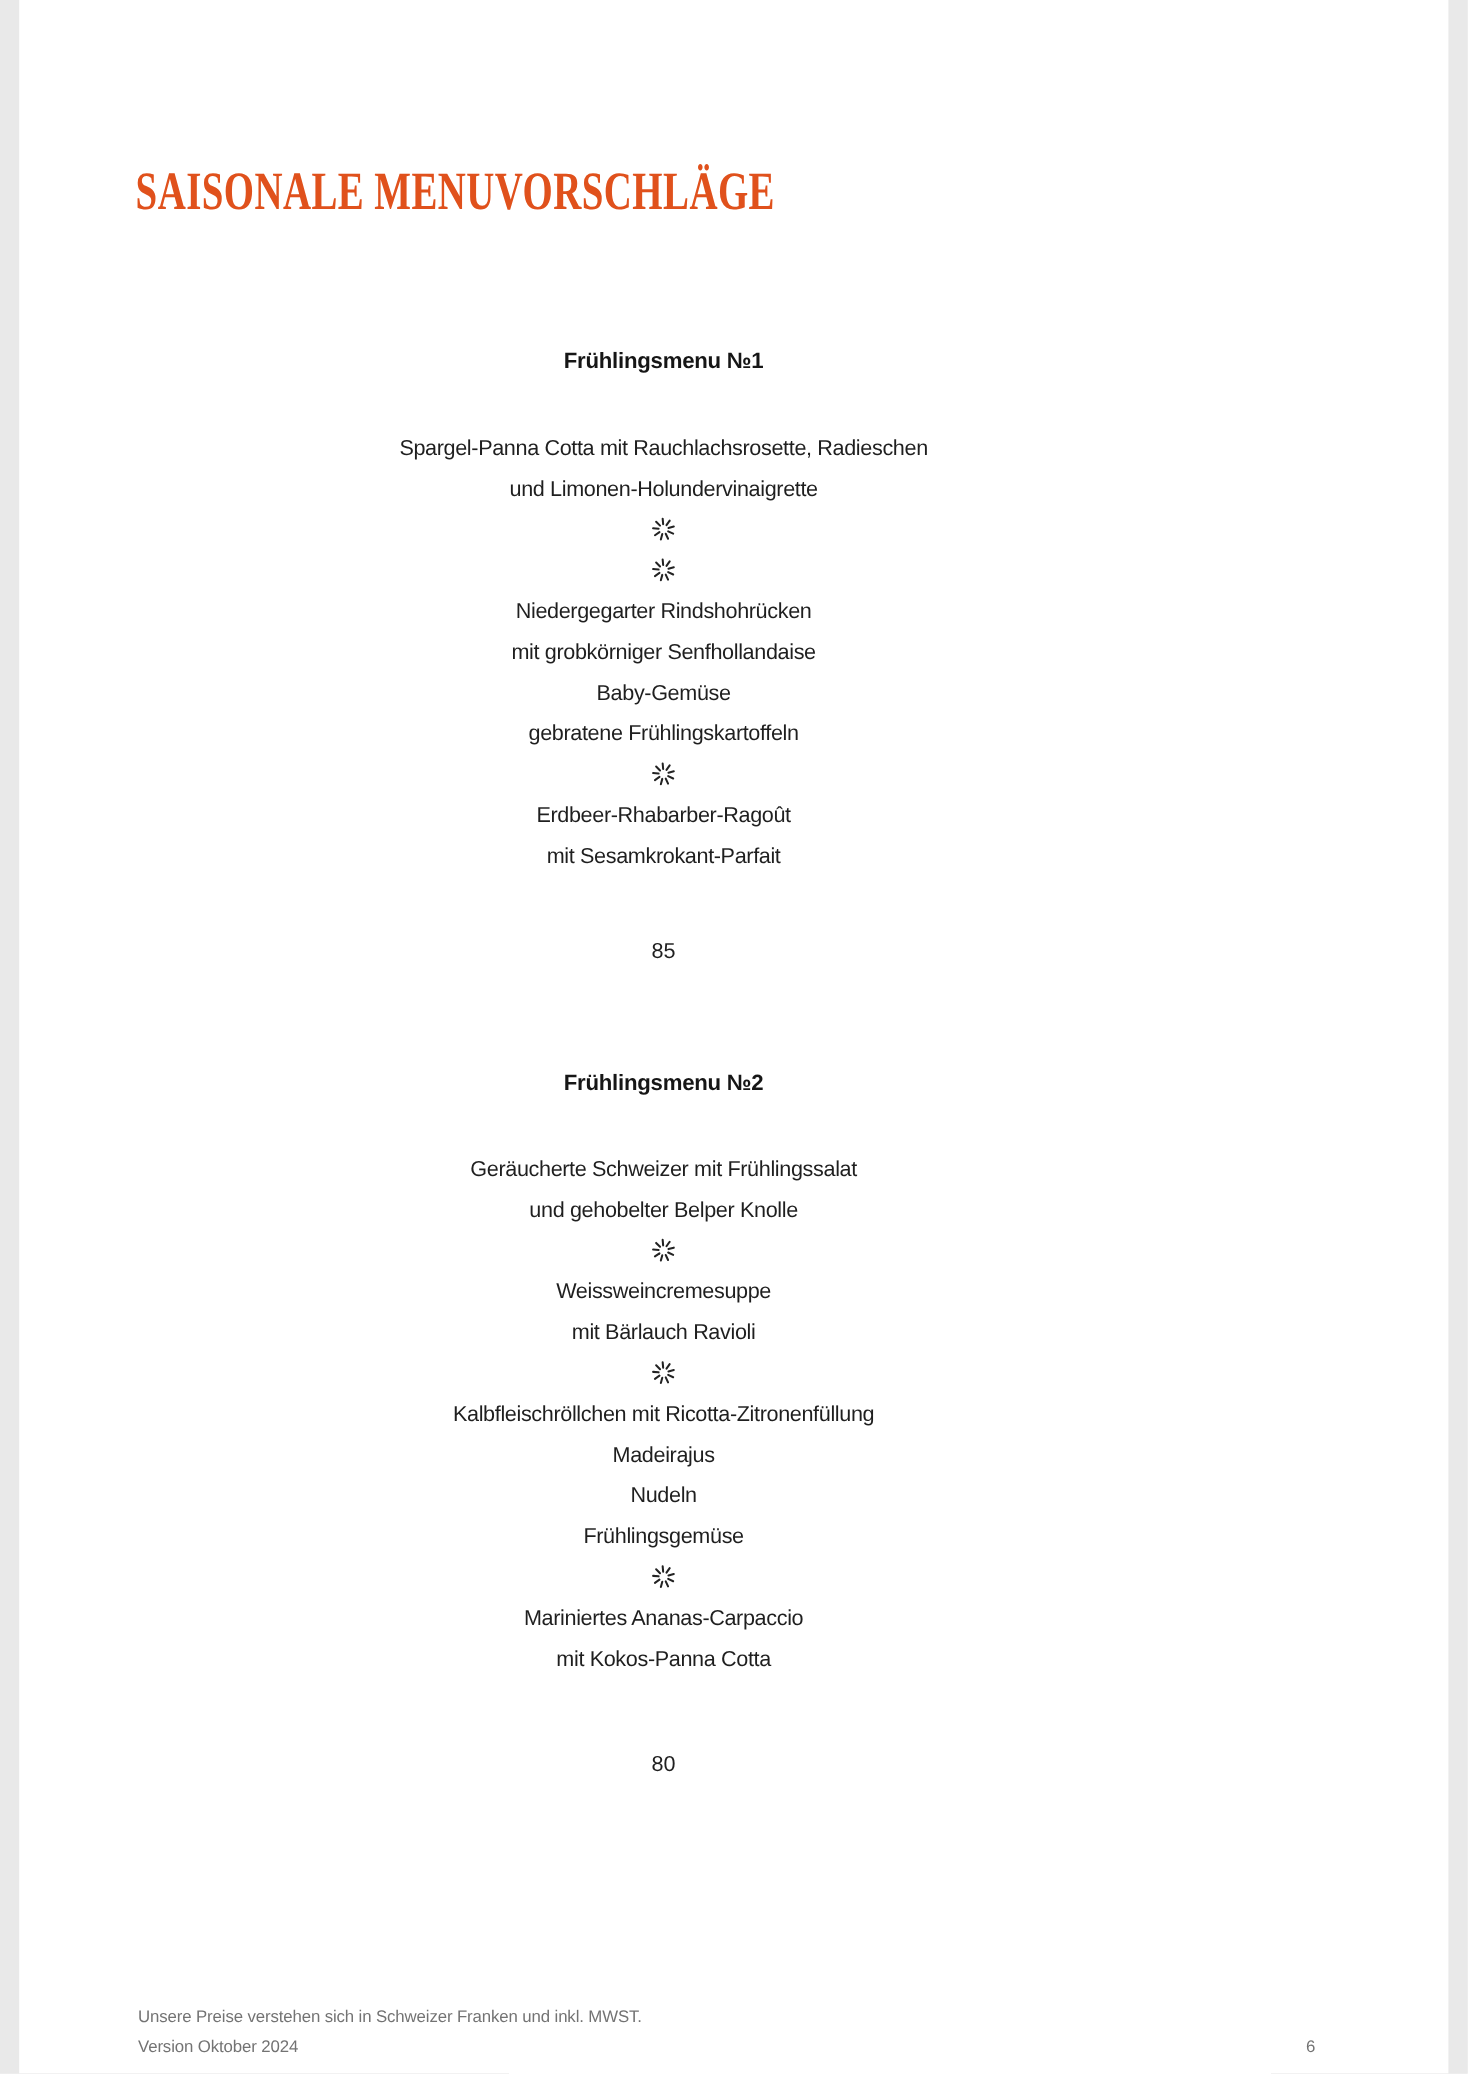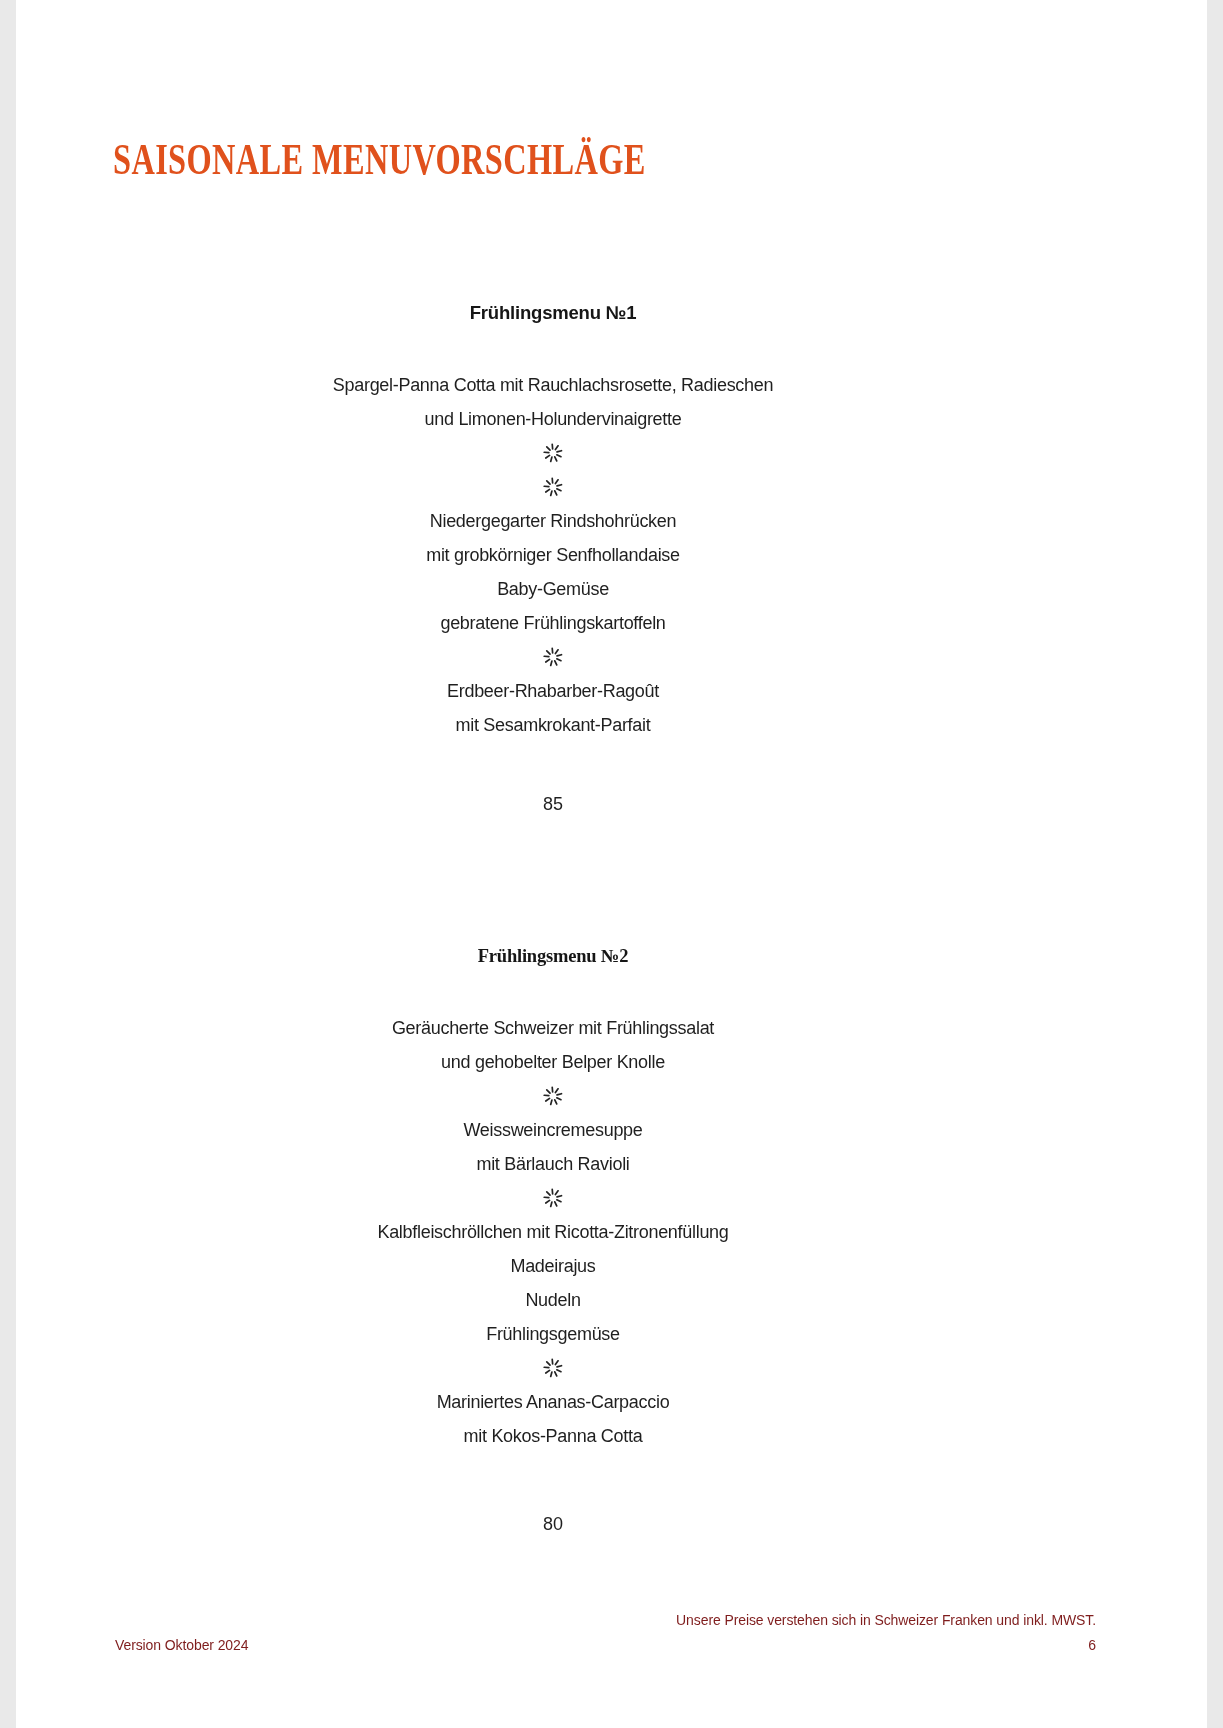"Frühlingsmenu №1" .menu-column { top: 296px -> 284px }
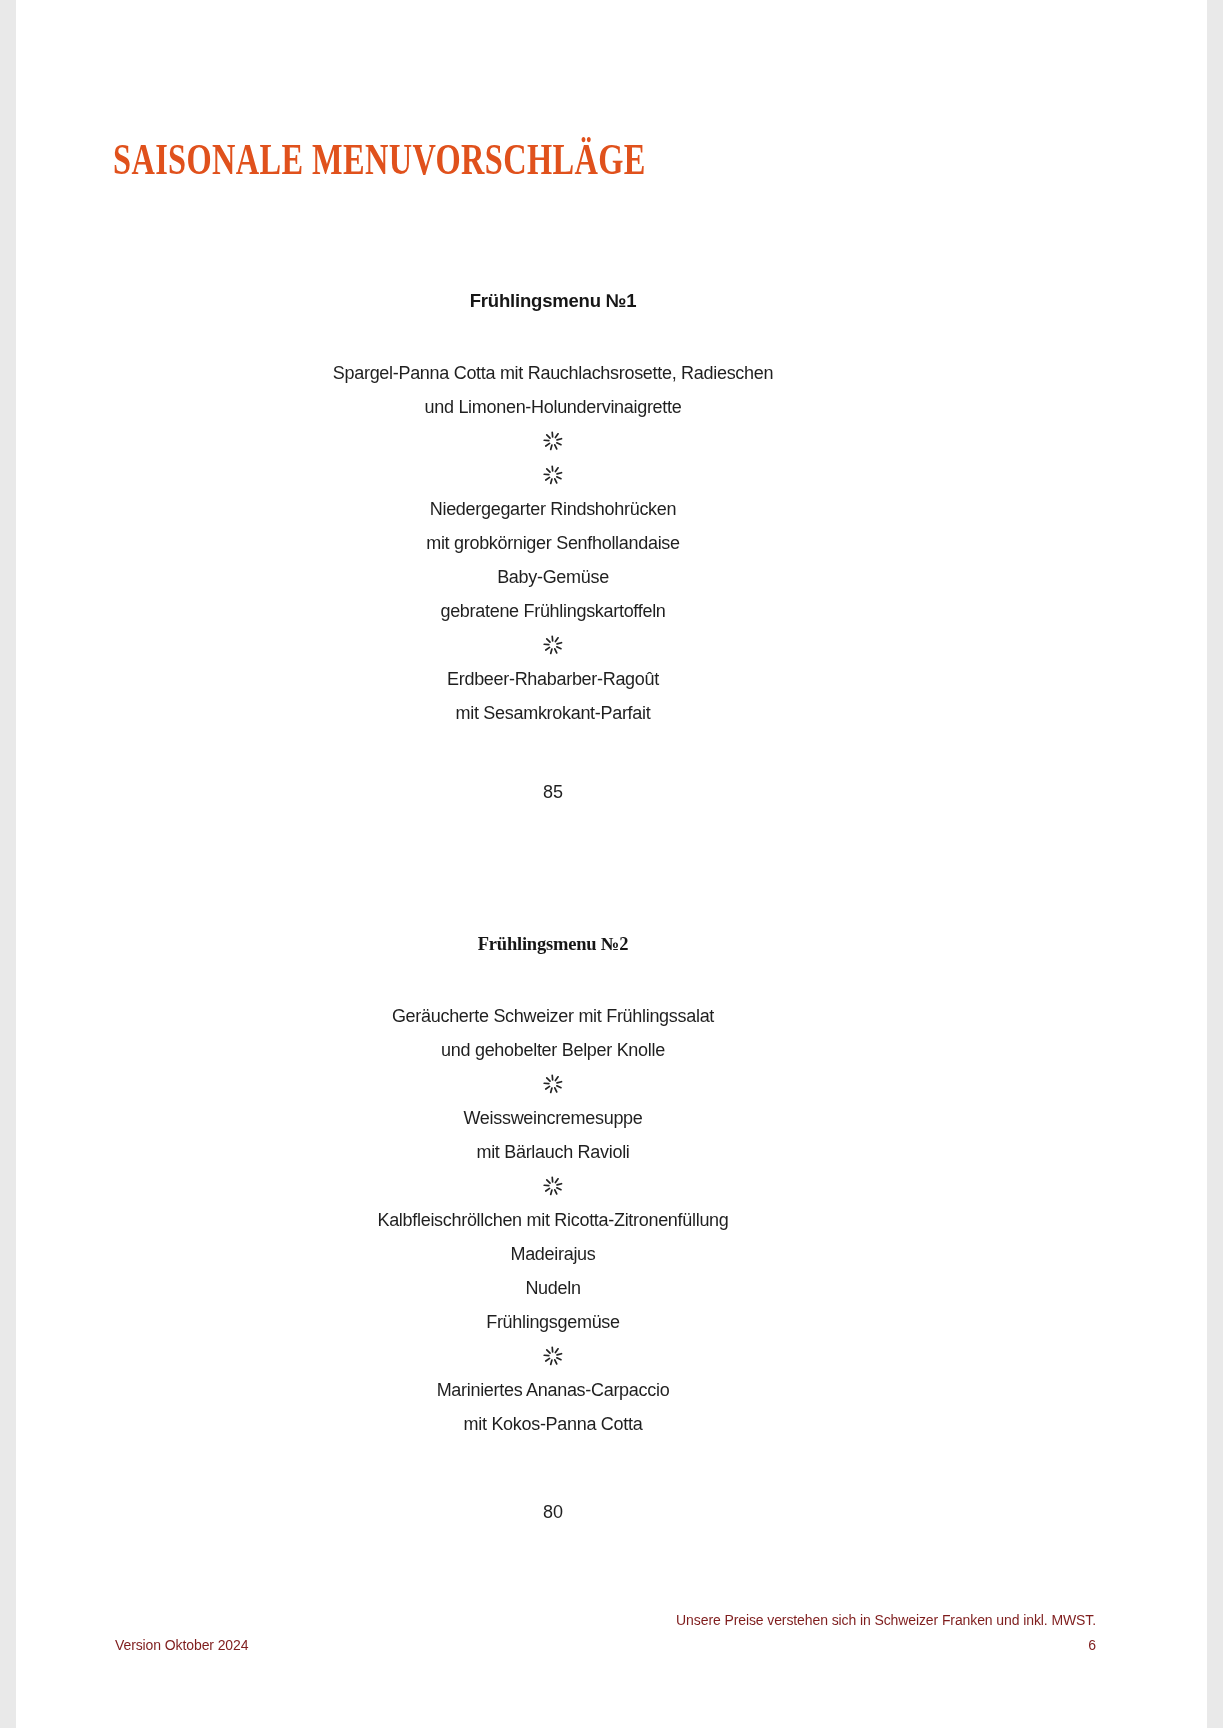"Frühlingsmenu №2" .menu-block.m2 .menu-heading { font-family: Liberation Serif, serif -> none; margin-top: 118px -> 76px }
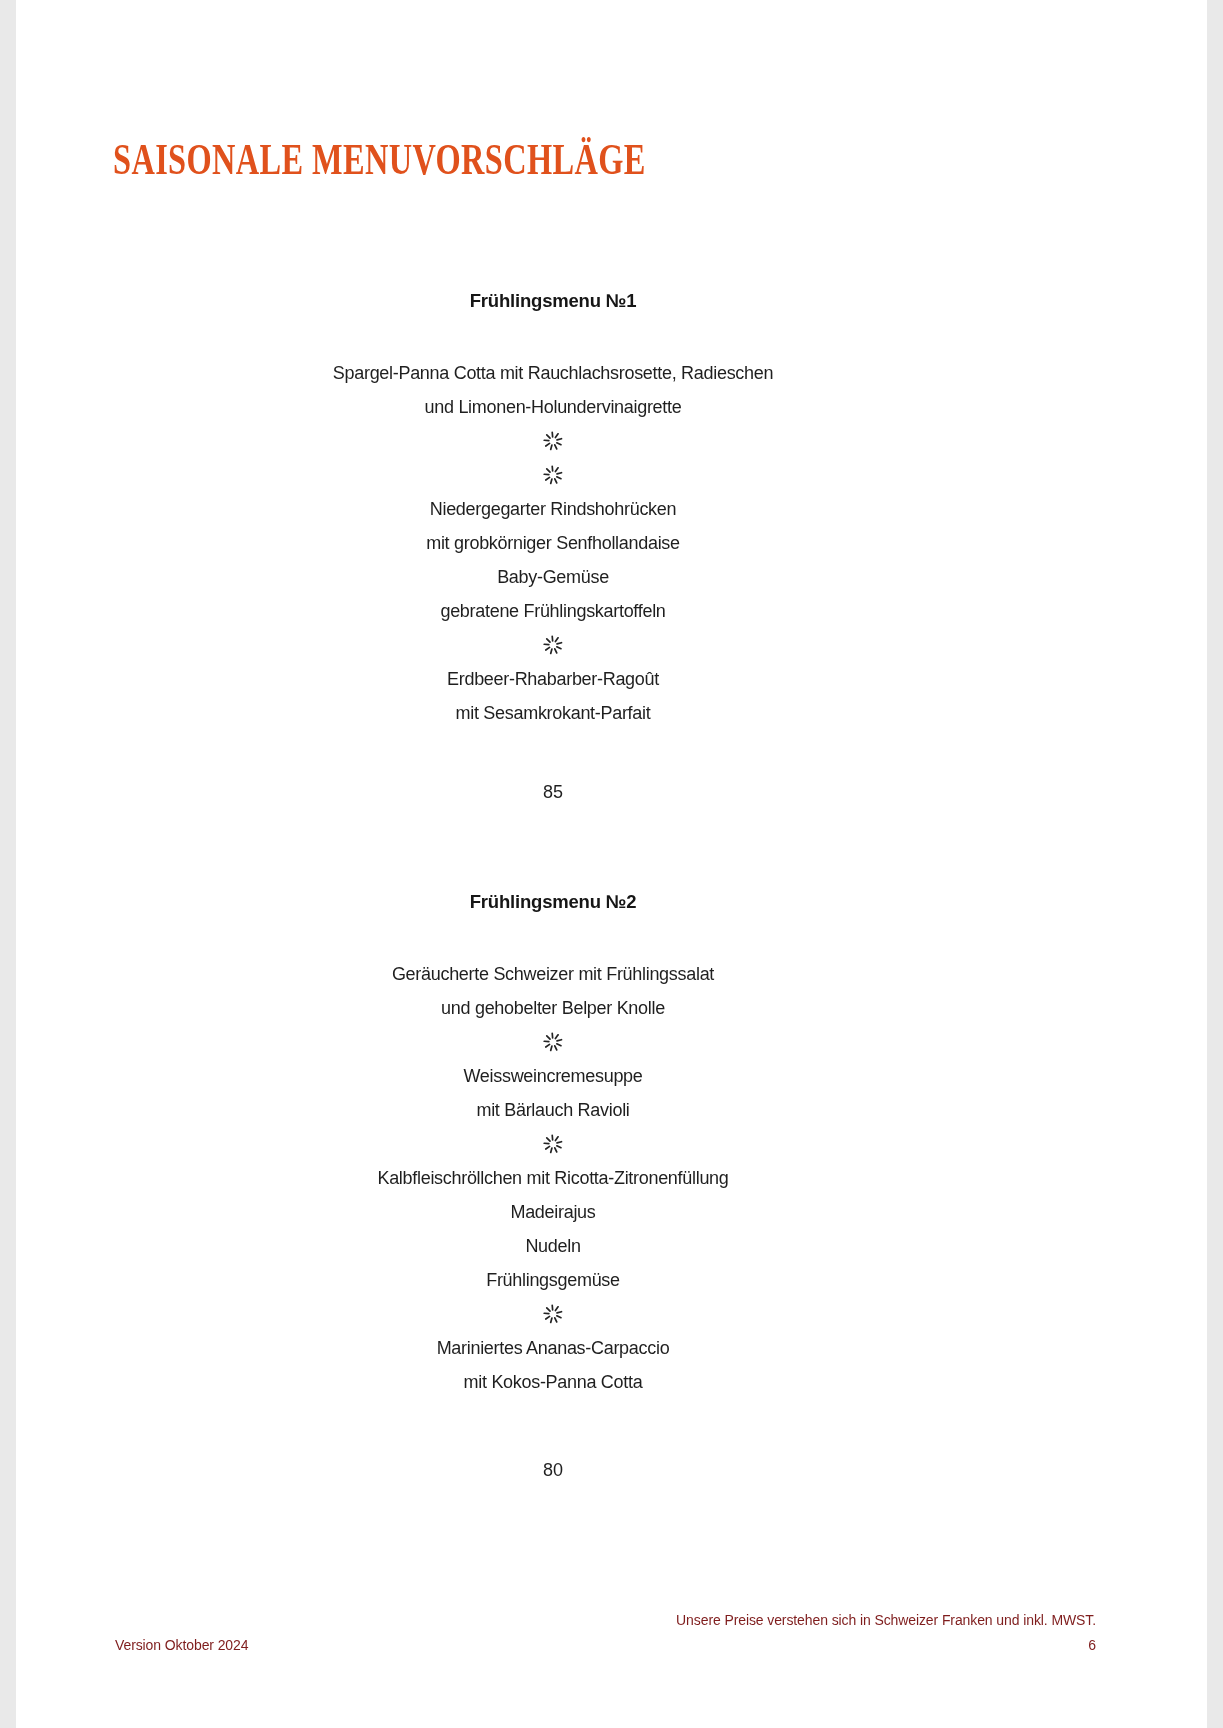"Unsere Preise verstehen sich in" .page-footer { color: #7f1d1d -> #737373; text-align: right -> none; top: 1608px -> 1668px }
